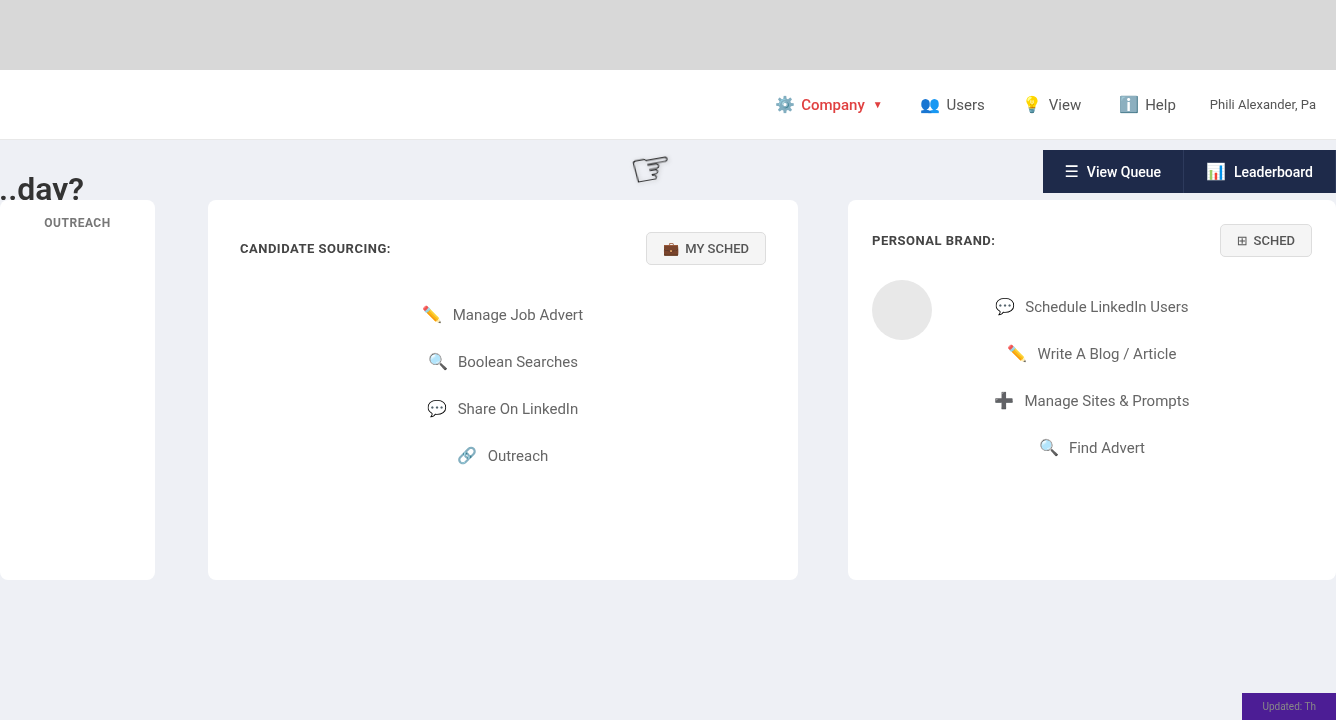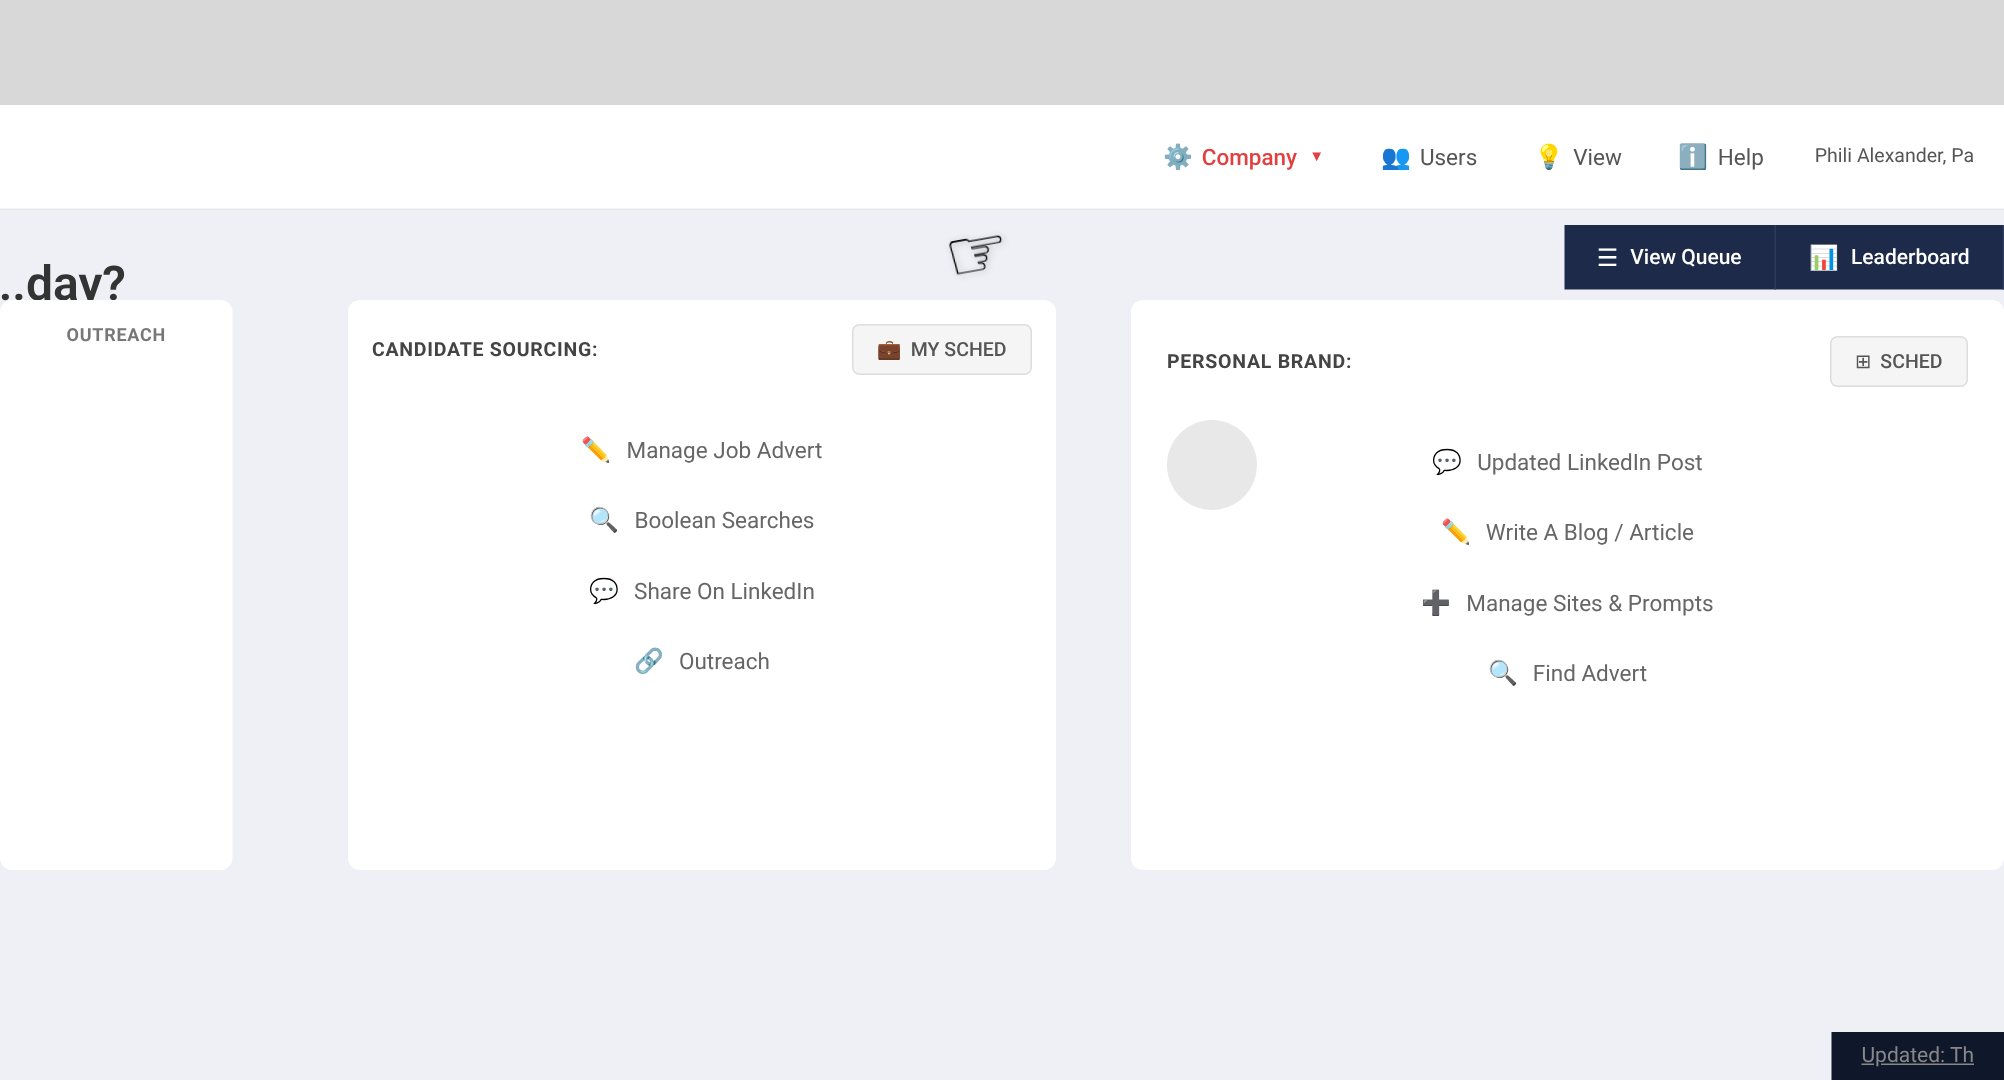"CANDIDATE SOURCING:" .card-middle { margin-left: 77px -> 53px; padding: 16px -> 32px; width: 472px -> 590px }
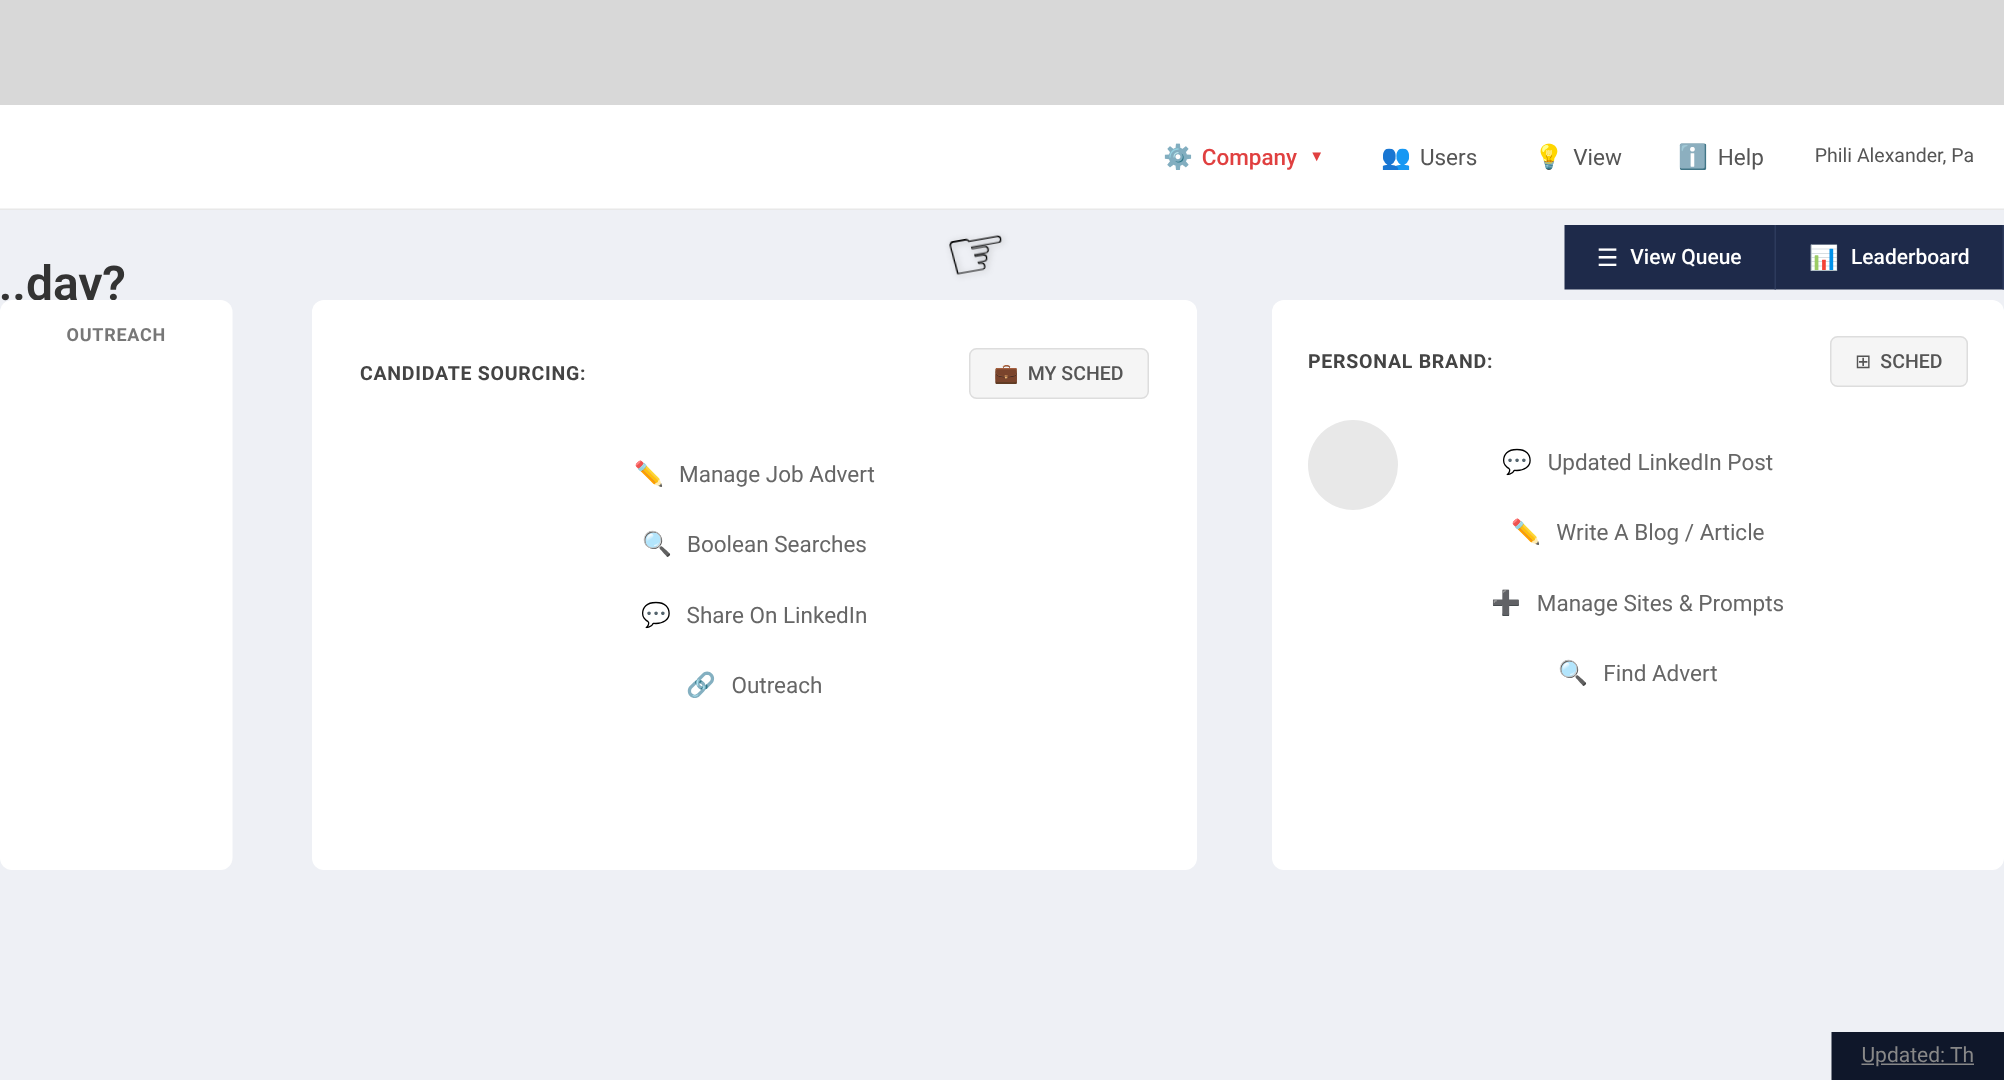"Updated LinkedIn Post" span { text: Updated LinkedIn Post -> Schedule LinkedIn Users }
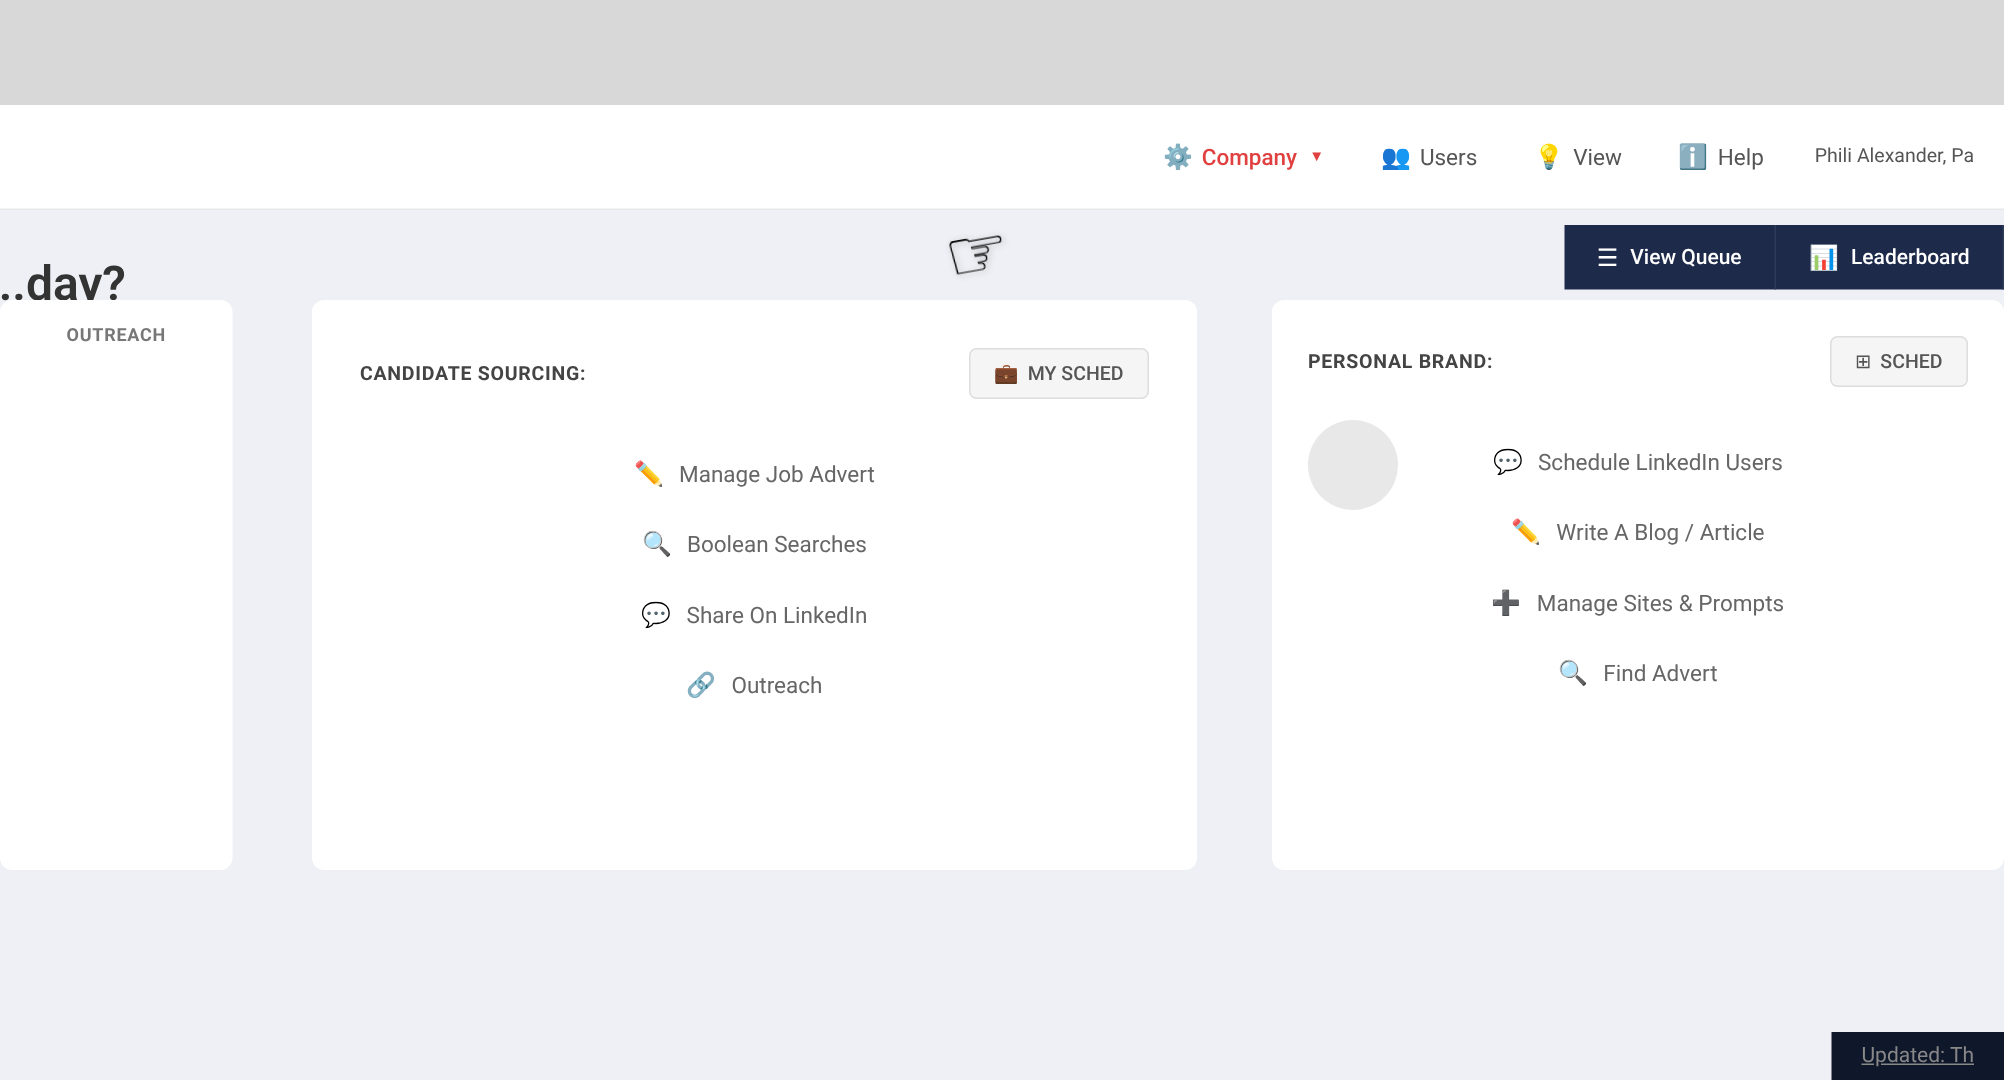"Updated: Th" .status-bar { background: #0f172a -> #4c1d95; font-size: 14px -> 10px; text-decoration: underline -> none }
